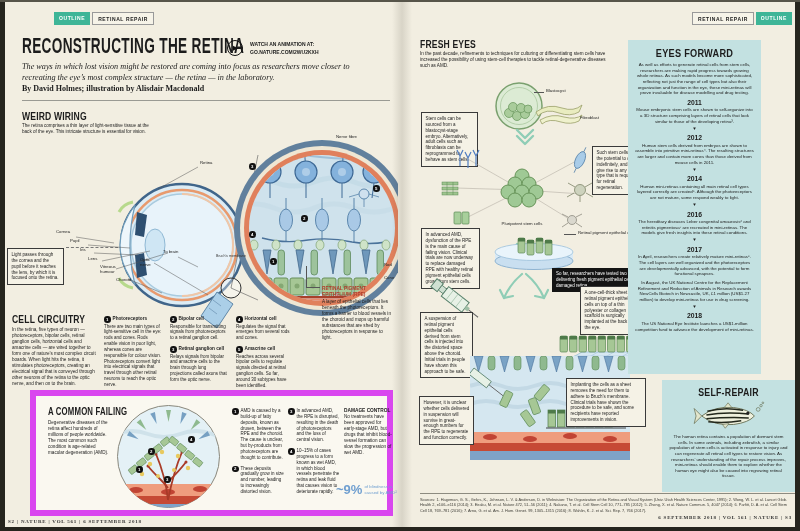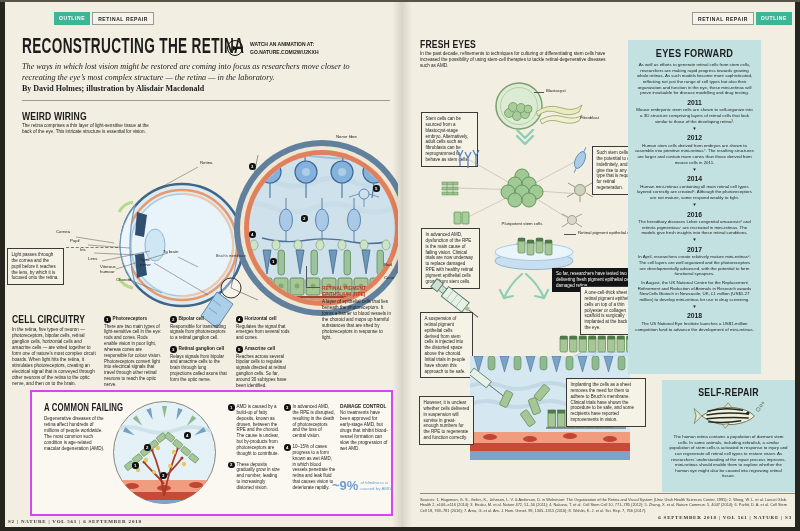"A COMMON FAILING" div.abs { border: 2px solid #d946ef -> 6px solid #d946ef }
